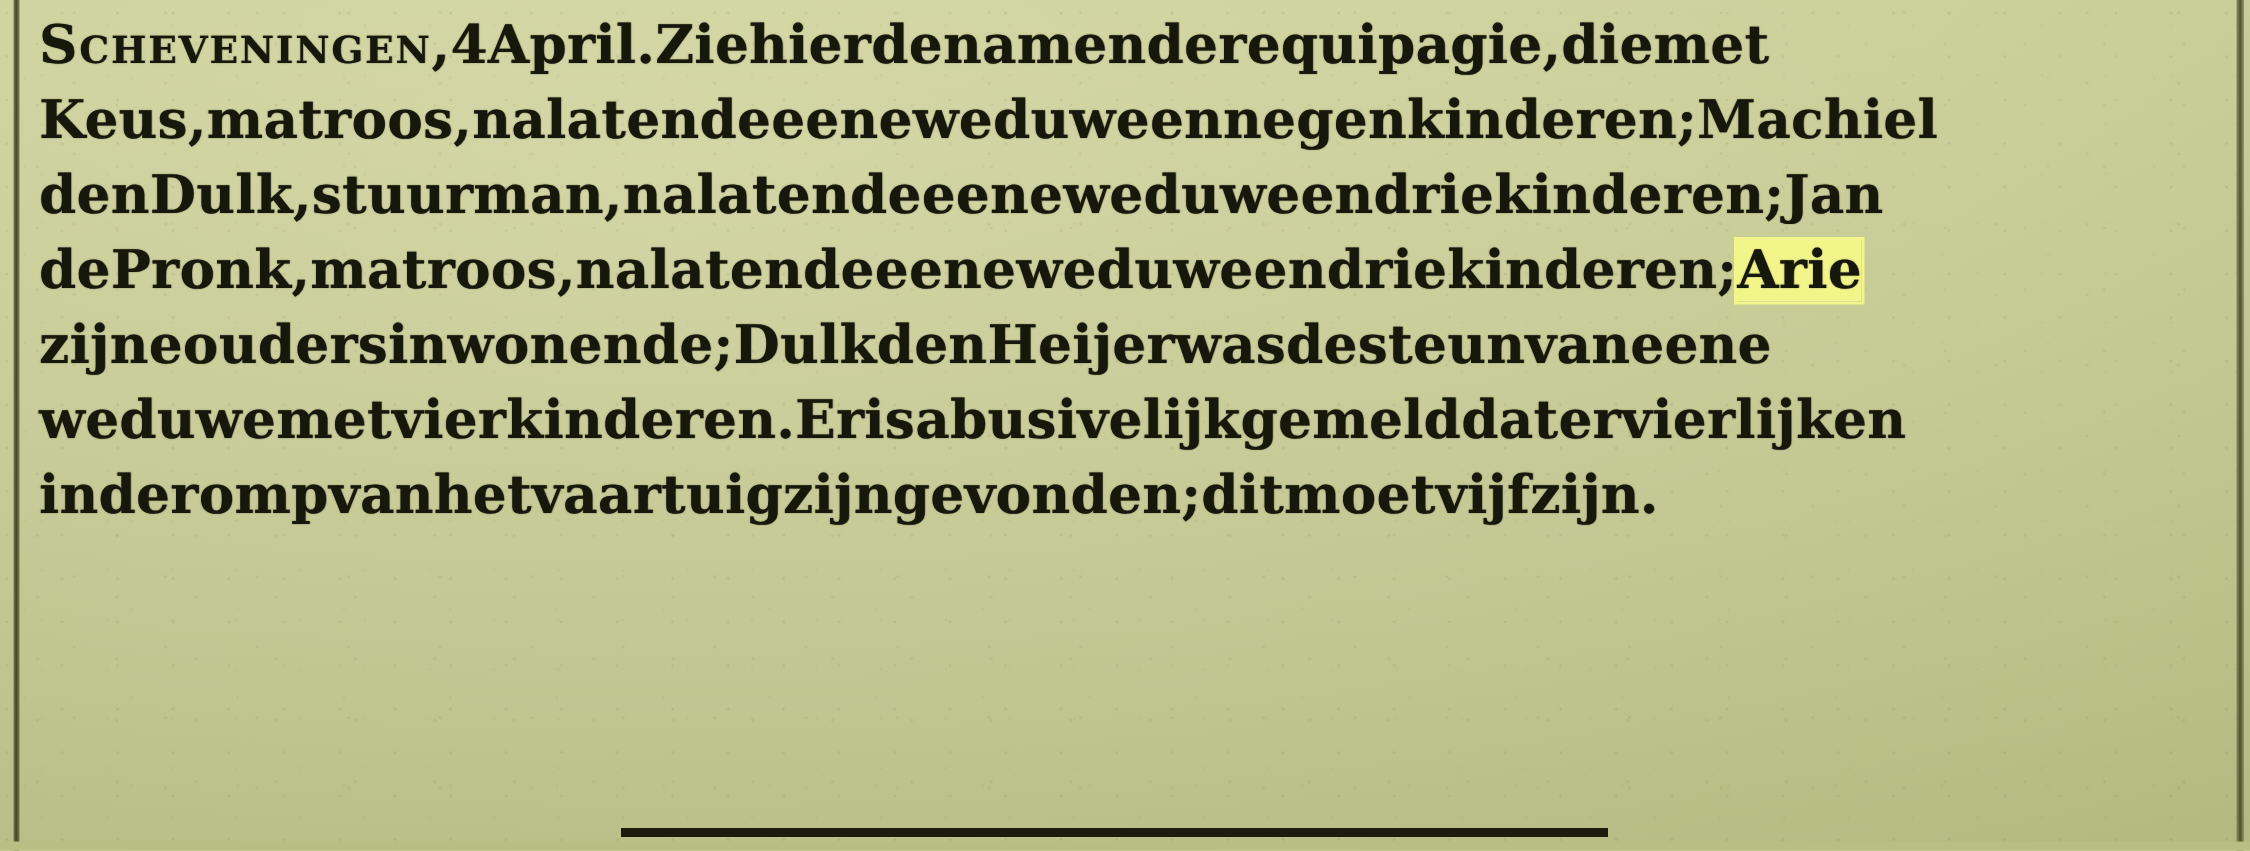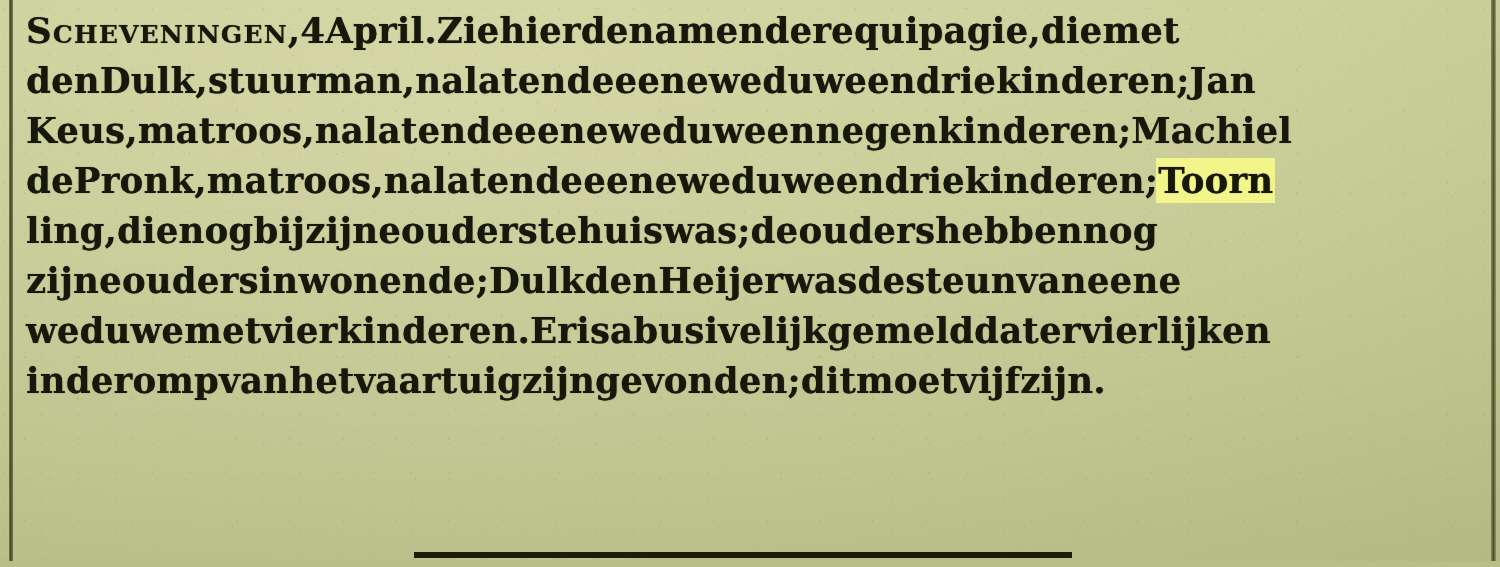"denDulk,stuurman,nalatendeeeneweduweendr" div.line { order: before "Keus,matroos,nalatendeeeneweduweennegenk" -> after "Keus,matroos,nalatendeeeneweduweennegenk" }
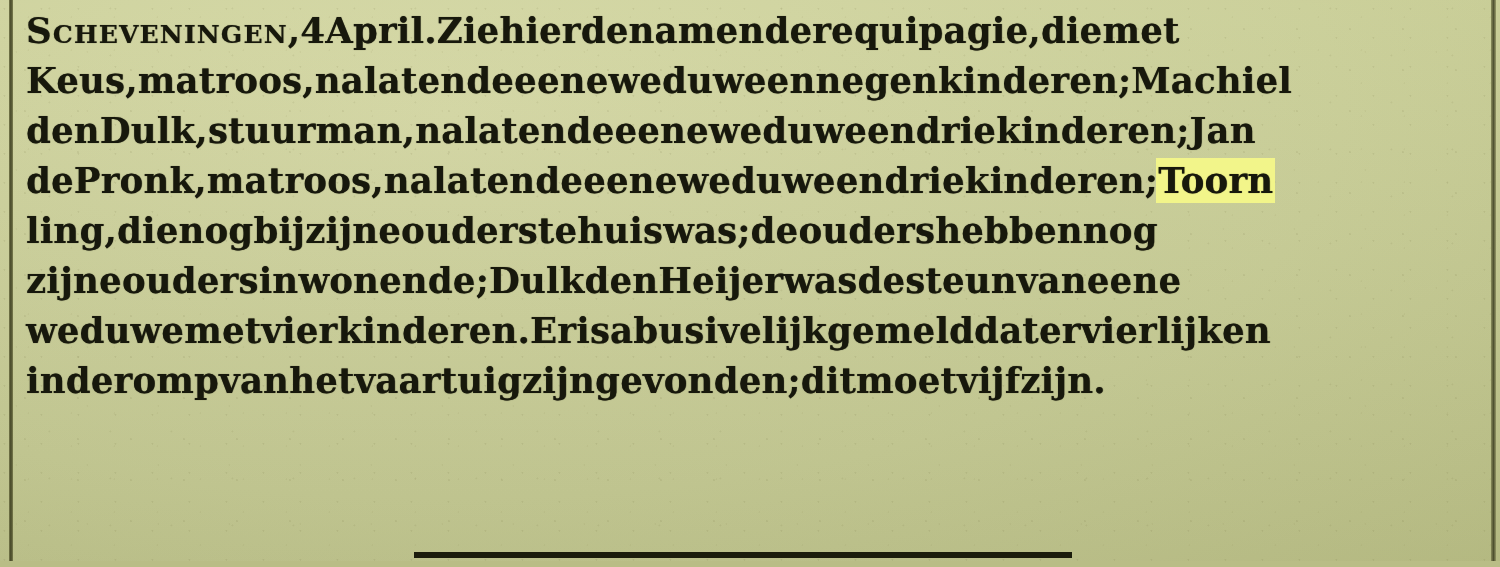"Toorn" span.hl { text: Toorn -> Arie }
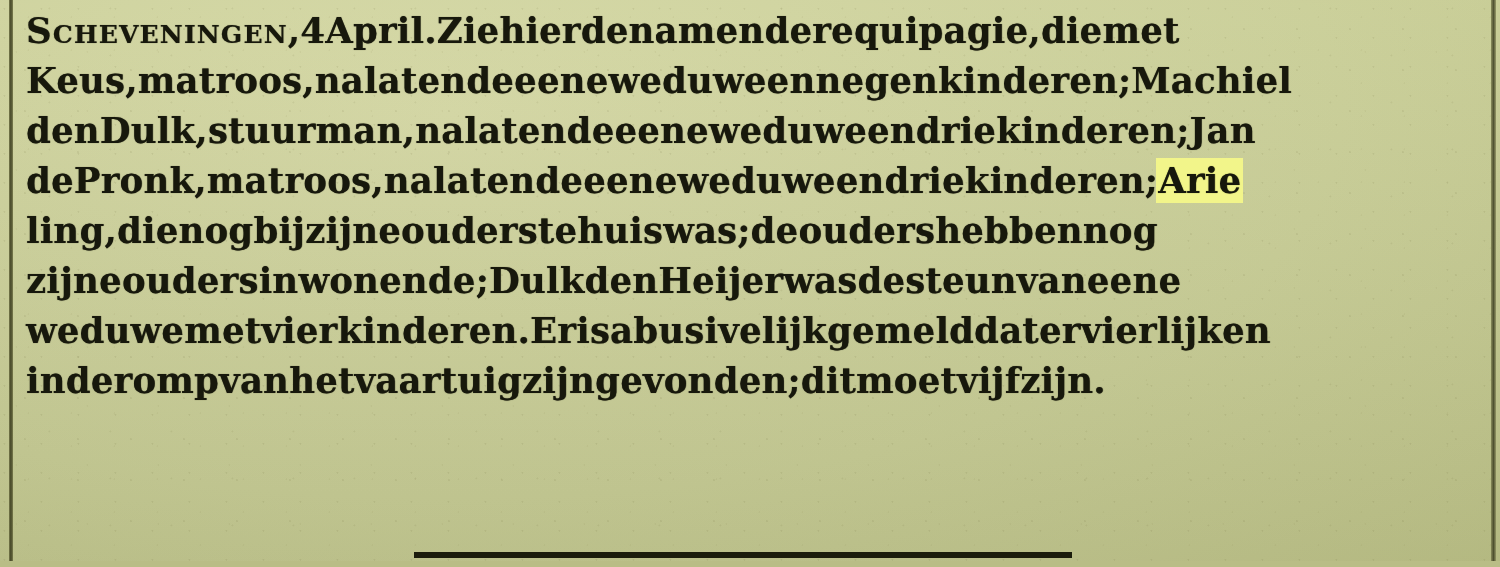"ling,dienogbijzijneouderstehuiswas;deoud" div.line { html: <div><span>ling,</span><span>die</span><span>nog</span><span>bij</span><span>zijne</span><span>ouders</span><span>te</span><span>huis</span><span>was;</span><span>de</span><span>ouders</span><span>hebben</span><span>nog</span></div> -> none }
